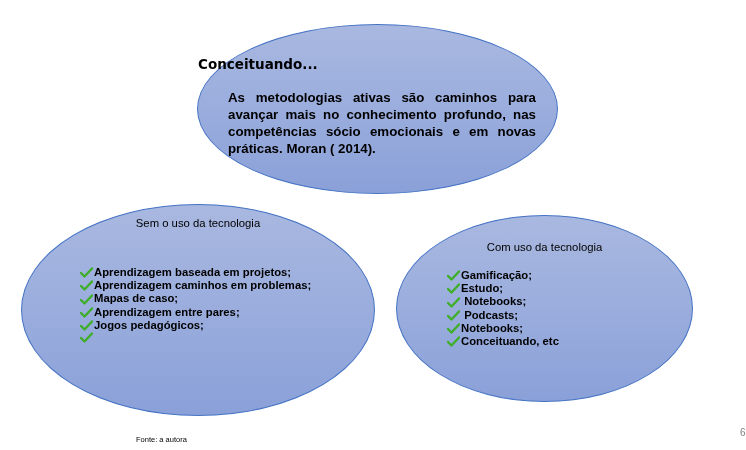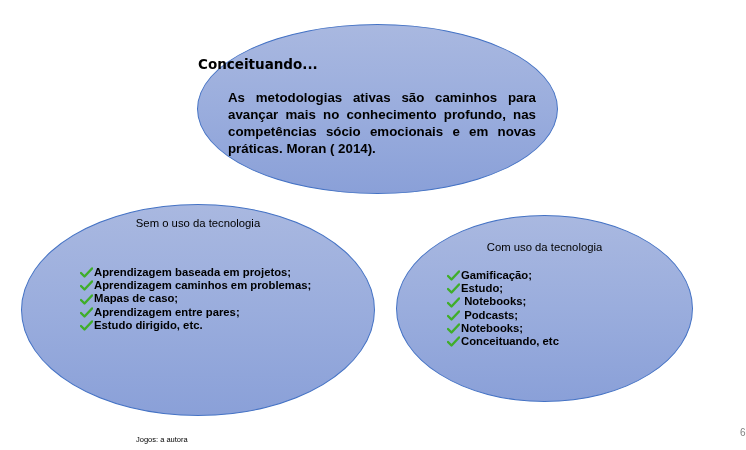"Jogos pedagógicos;" li { html: none -> <li> <svg> <path></path> </svg> <span>Jogos pedagógicos;</span> </li> }
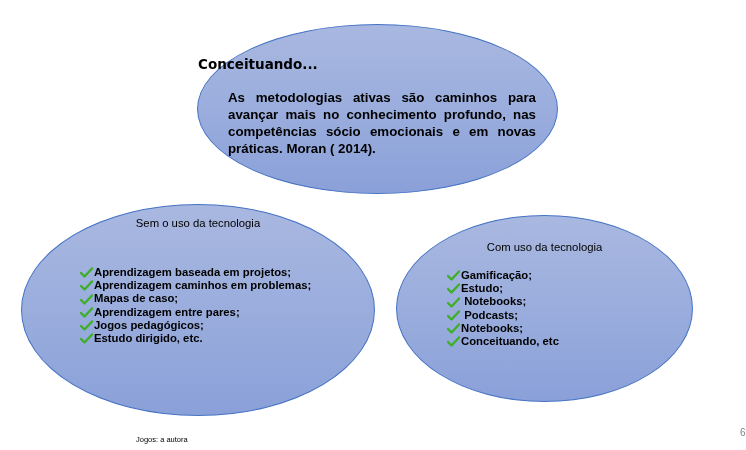"Estudo dirigido, etc." span { html: <span>Estudo dirigido, etc.</span> -> none }
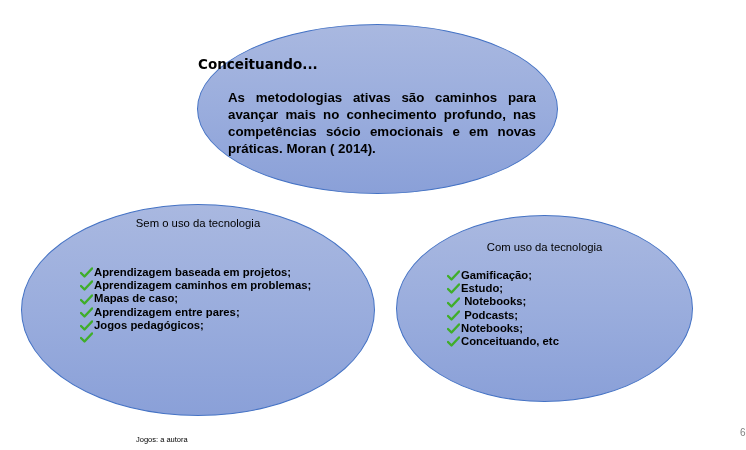"Jogos: a autora" div.footnote { text: Jogos -> Fonte }
